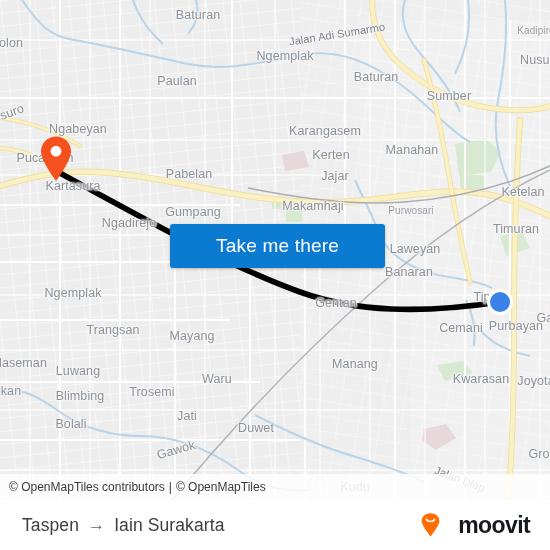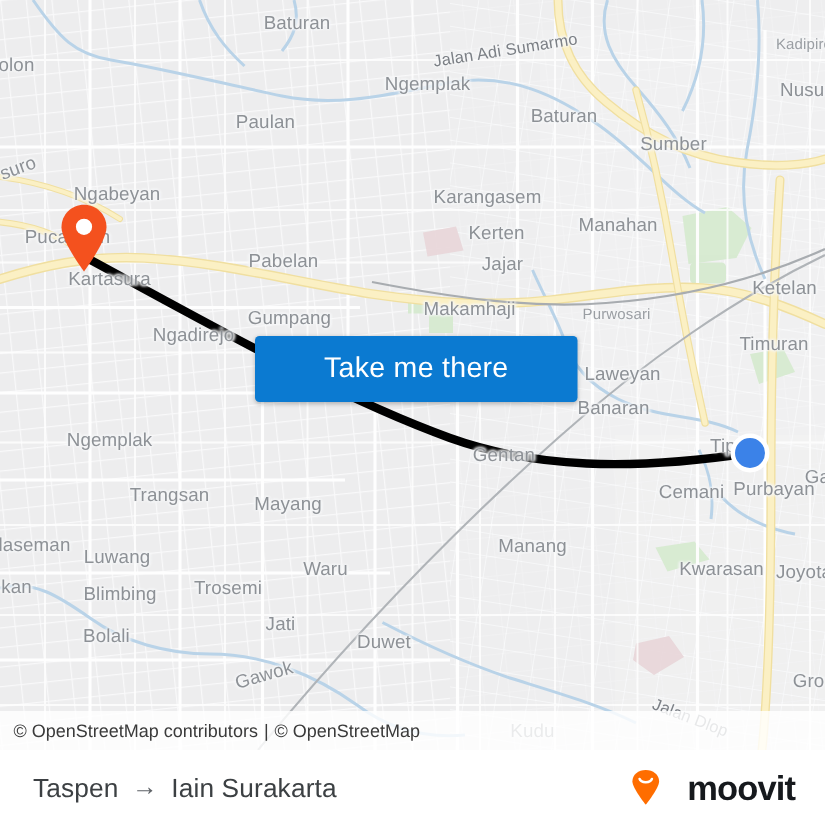"© OpenStreetMap contributors" span { text: OpenStreetMap -> OpenMapTiles }
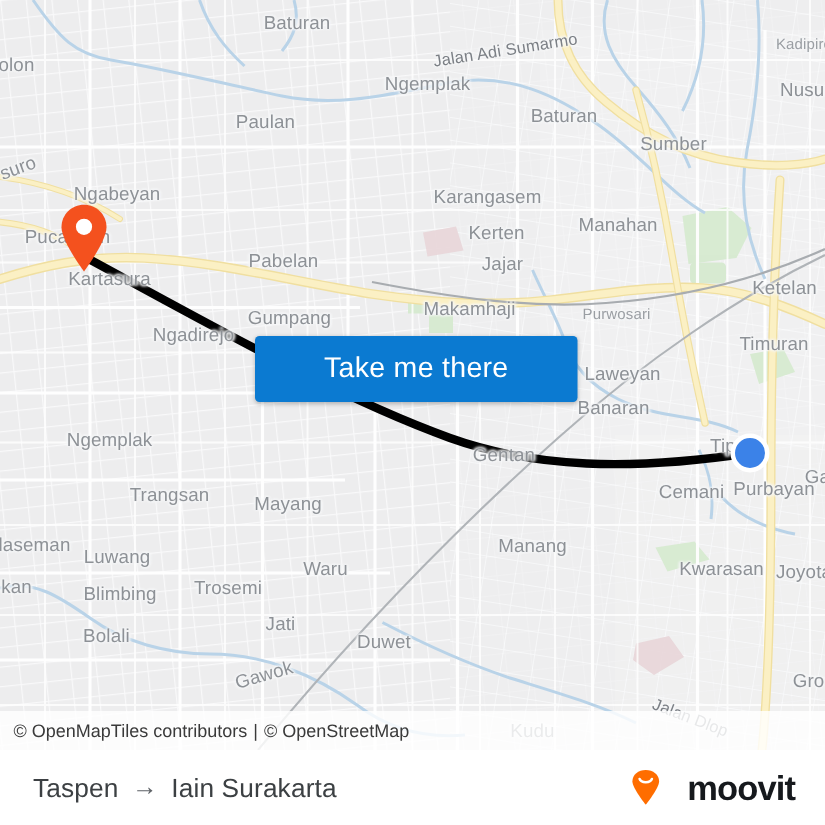"© OpenStreetMap" span { text: OpenStreetMap -> OpenMapTiles }
